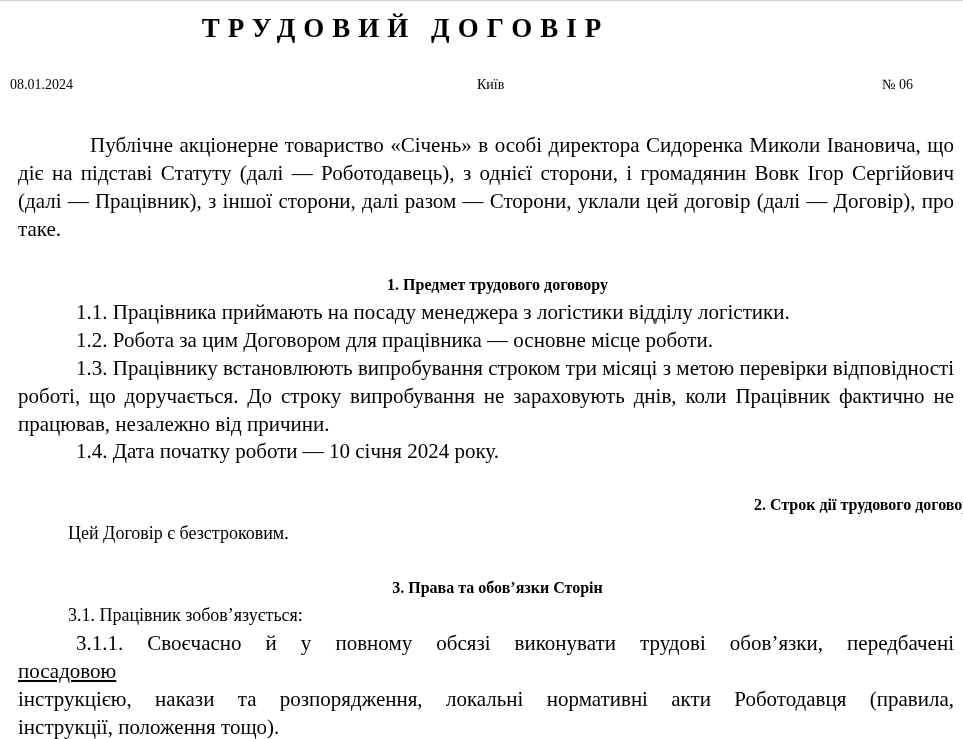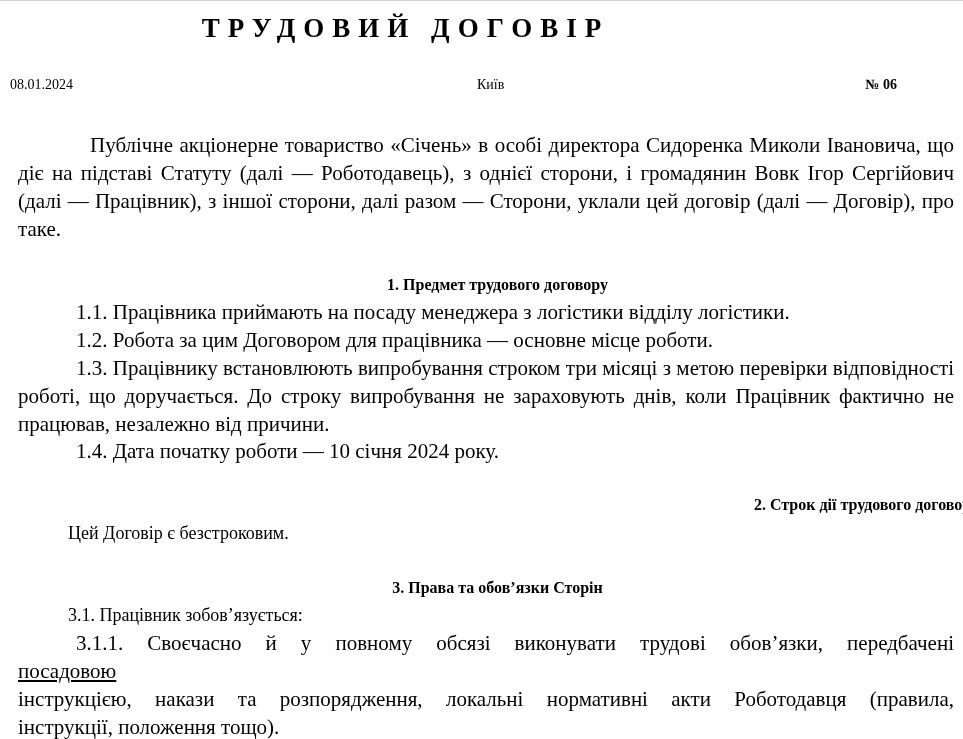"№ 06" .meta-num { font-weight: bold -> none; right: 16px -> 0 }
